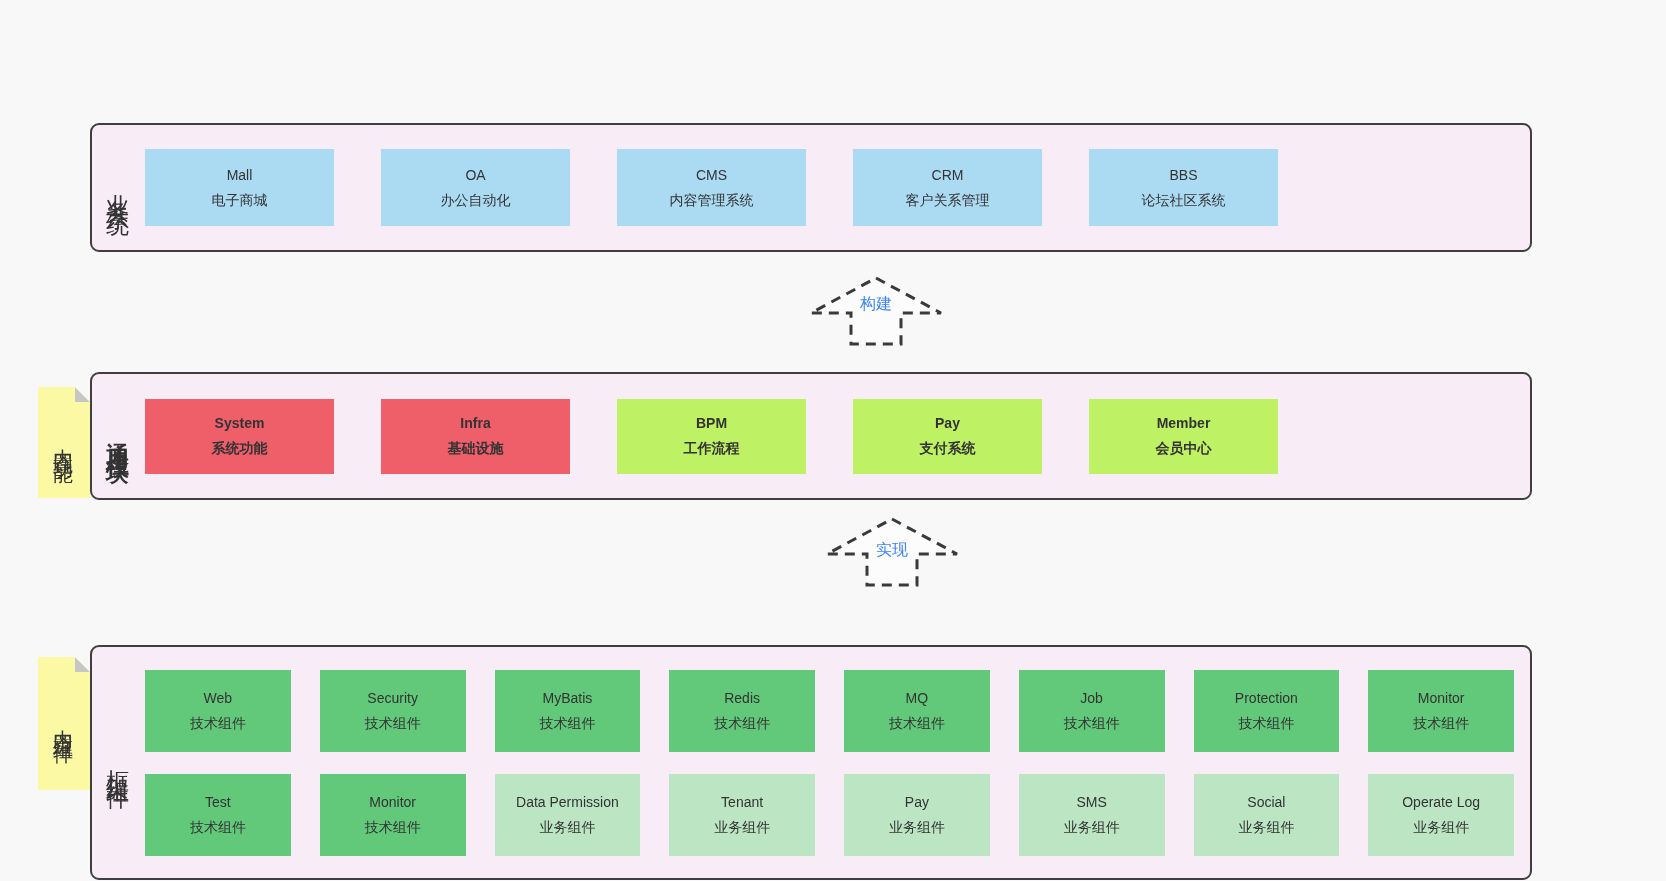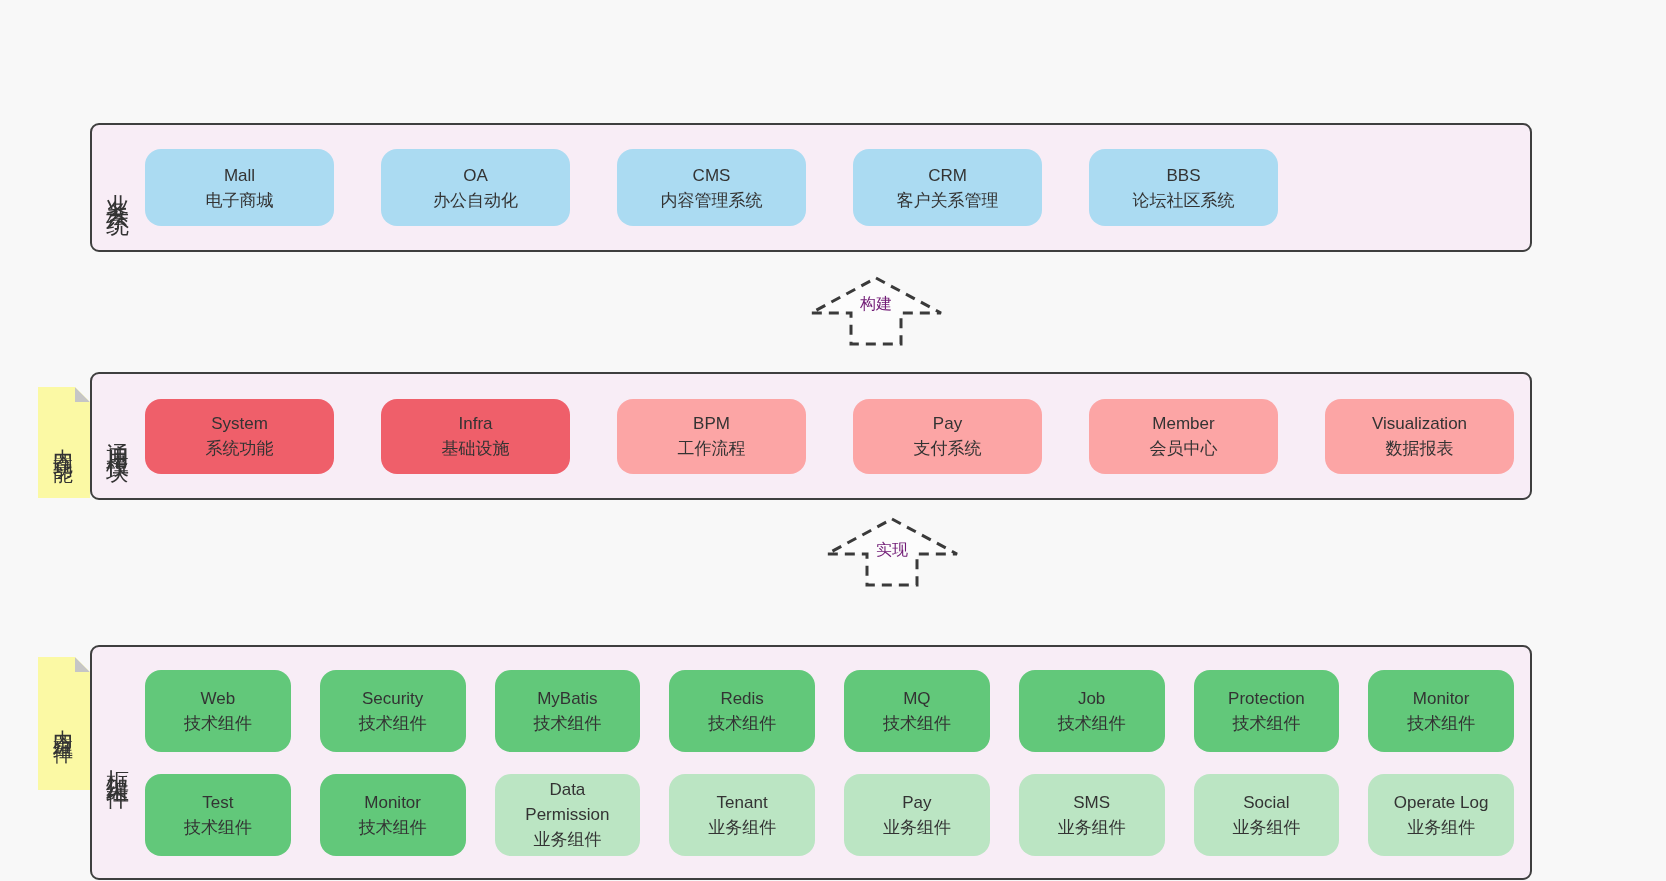"Mall" .box { border-radius: 16px -> 0; font-size: 17px -> 14px }
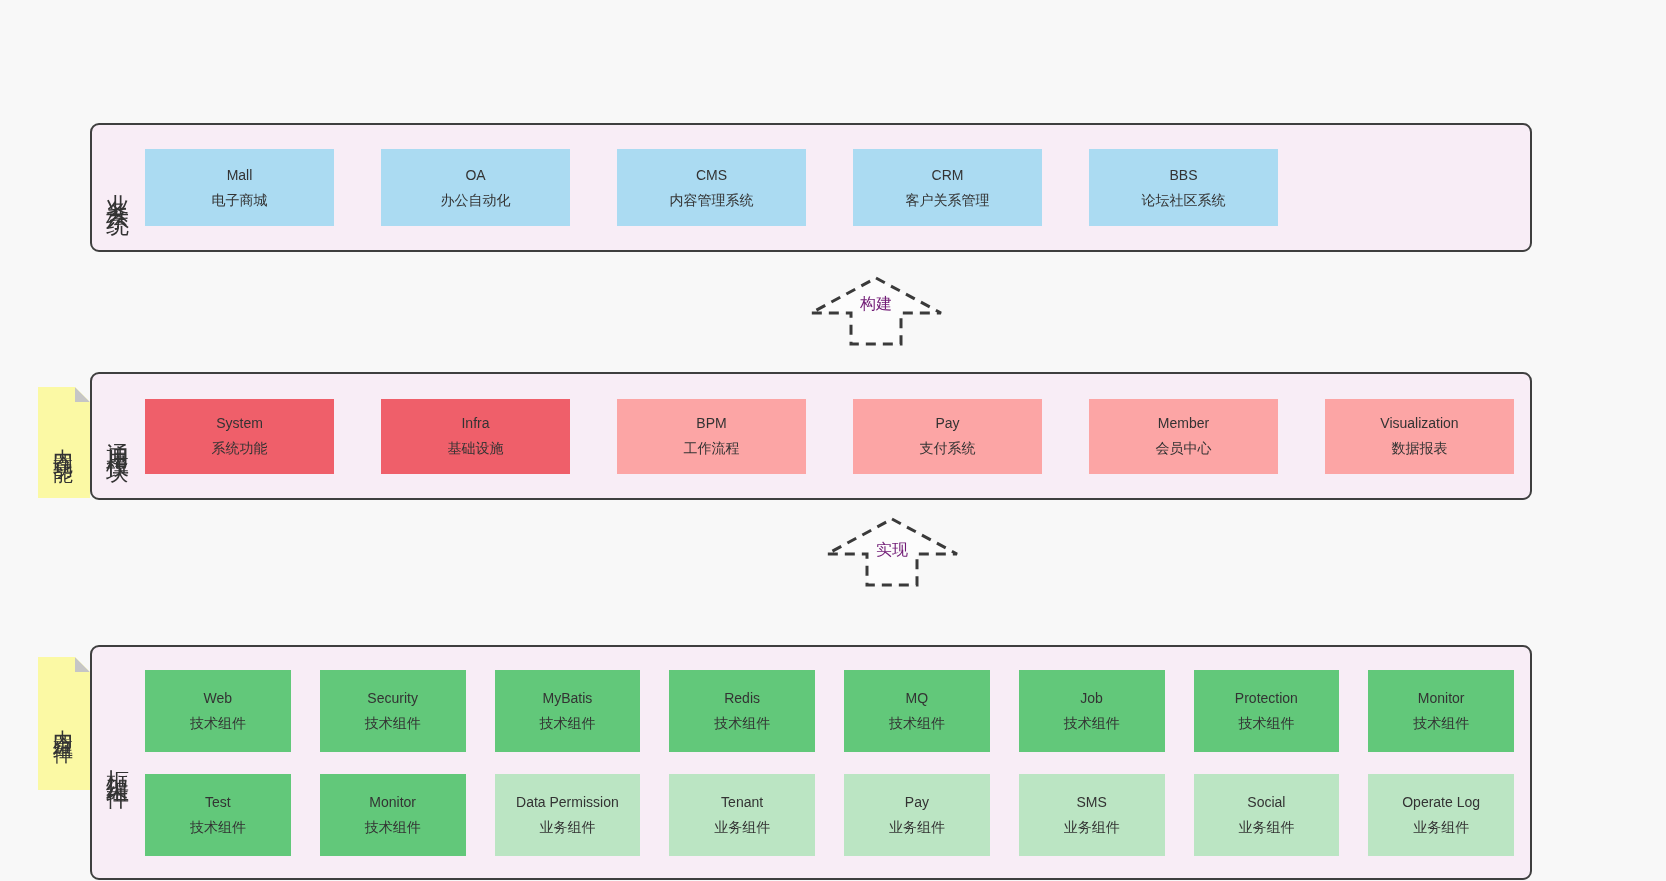"构建" .arrow-label { color: #701a75 -> #3b82f6 }
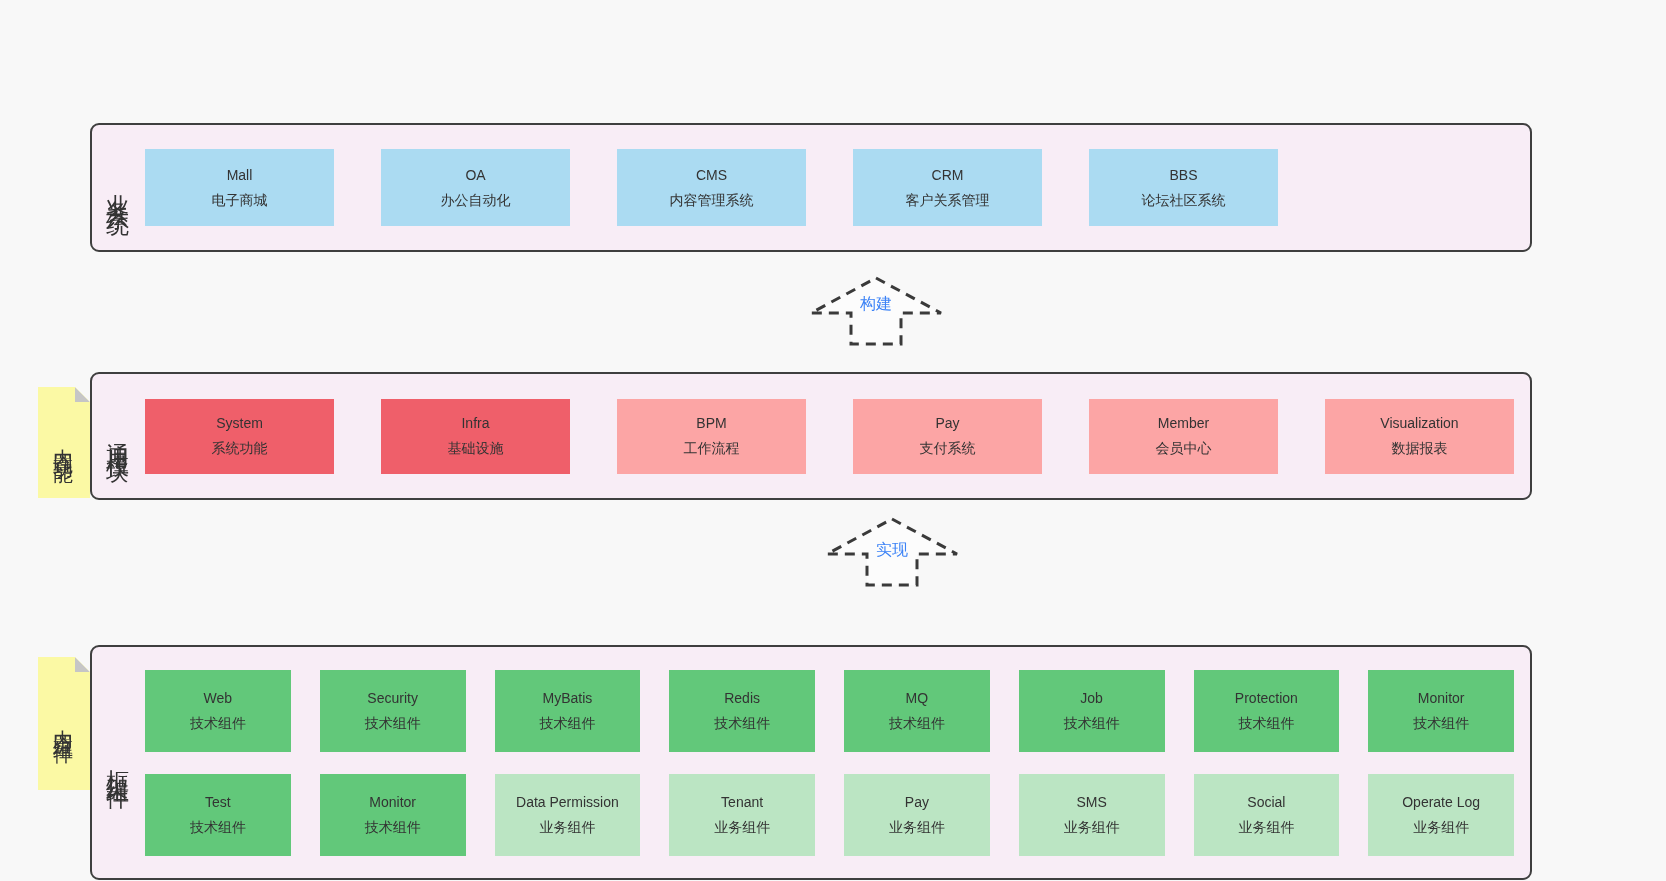"System" #band-common { font-weight: none -> bold }
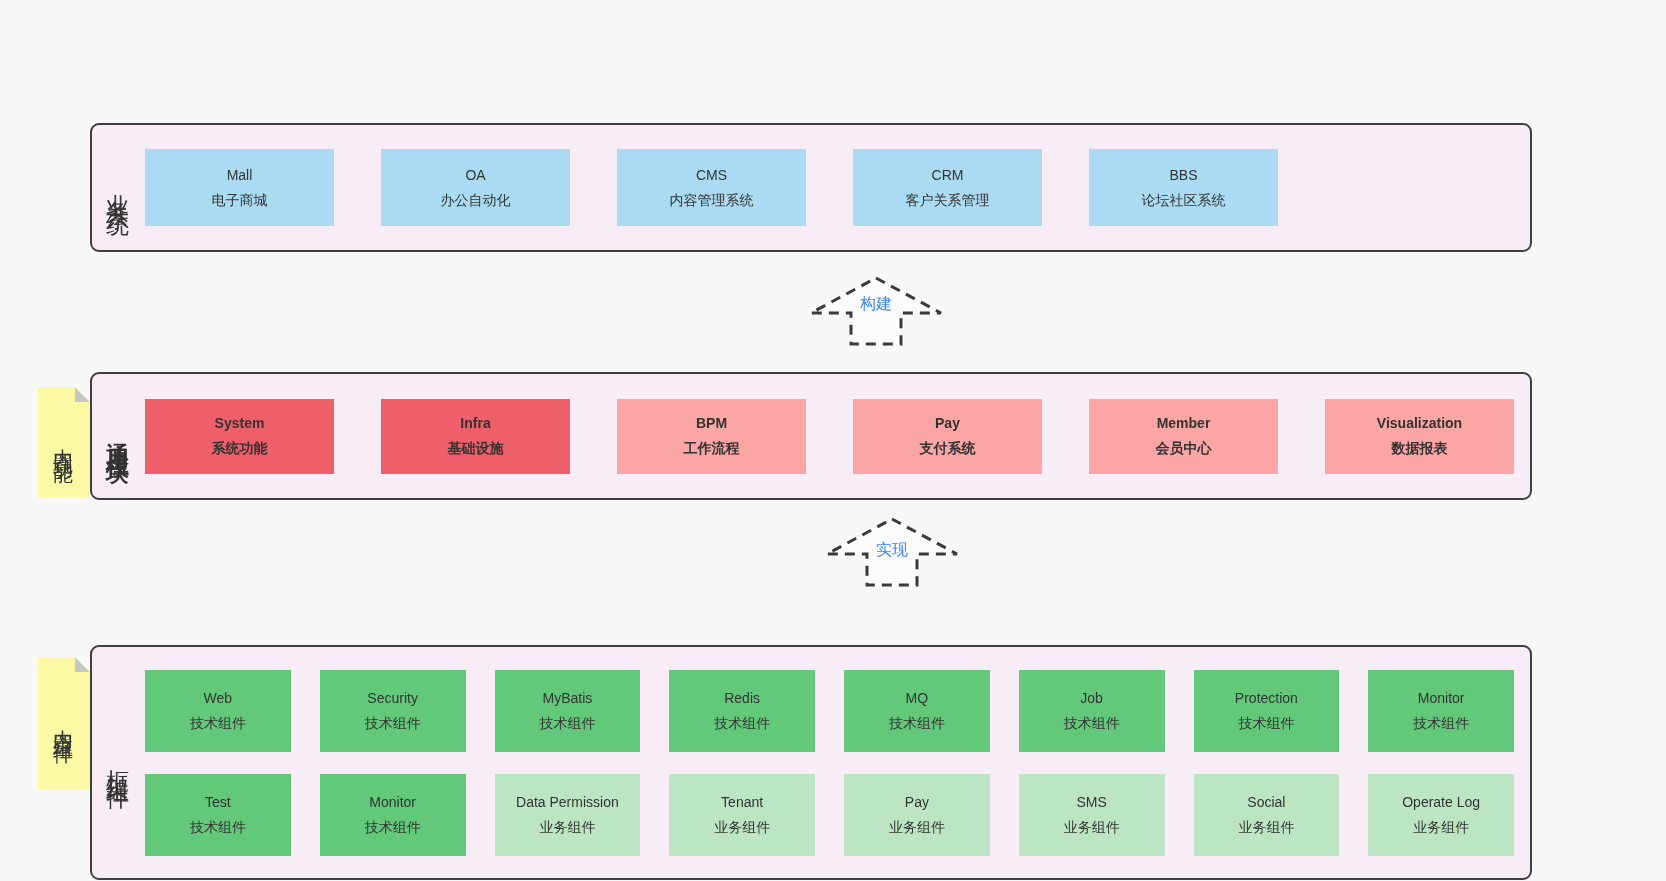"BPM" .c-pink { background: #fca5a5 -> #bef264 }
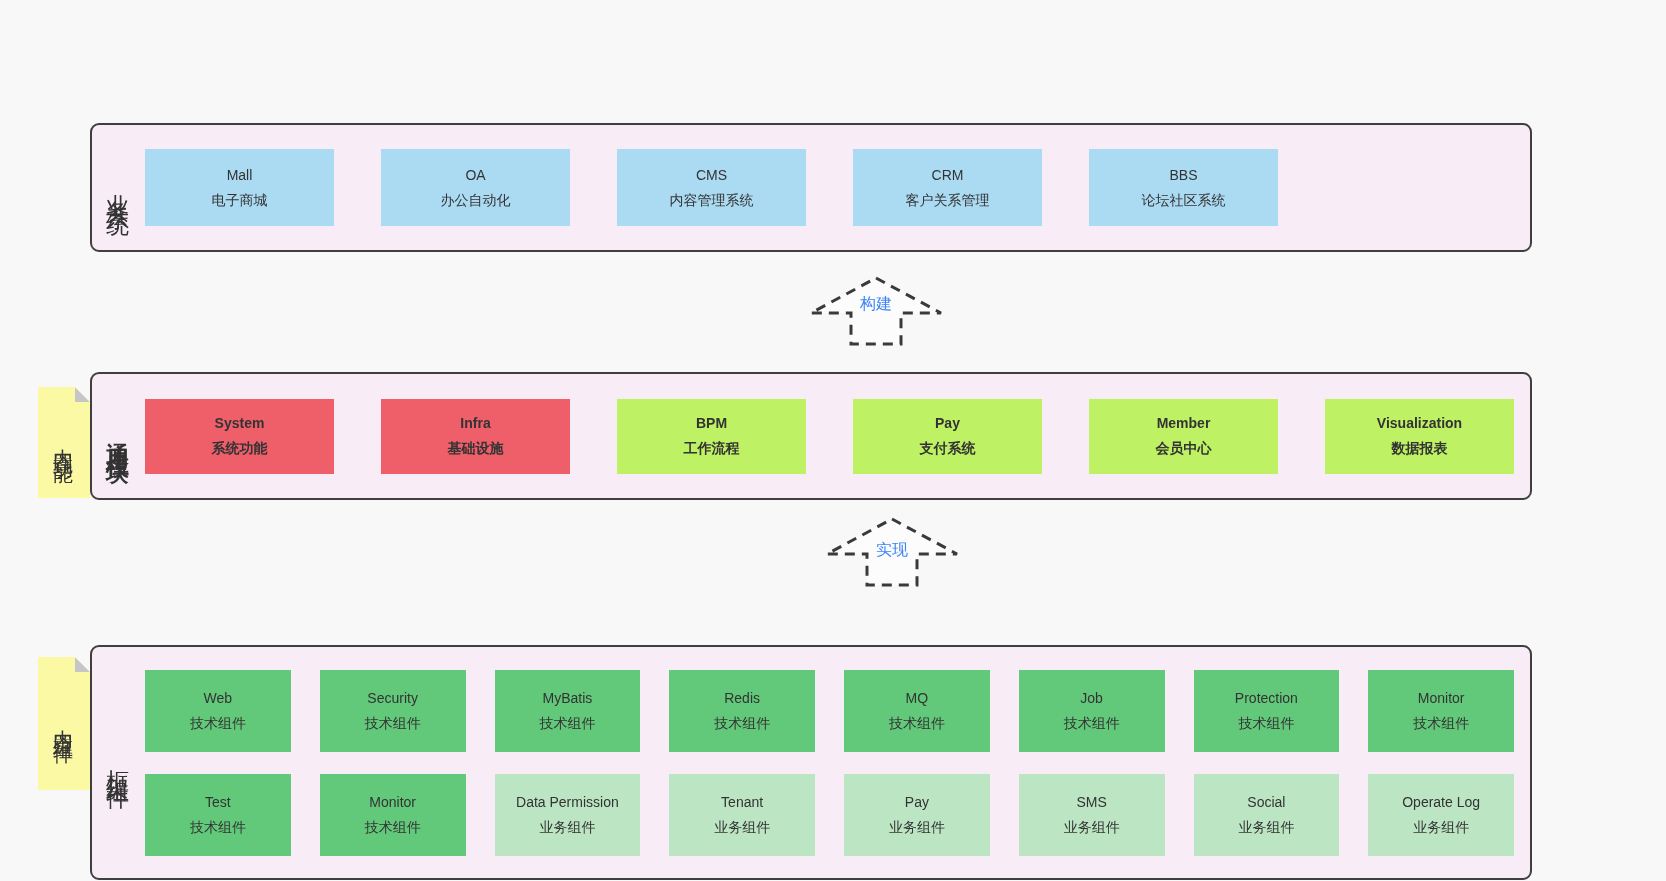"Visualization" div.box { html: <div> <div>Visualization</div> <div>数据报表</div> </div> -> none }
